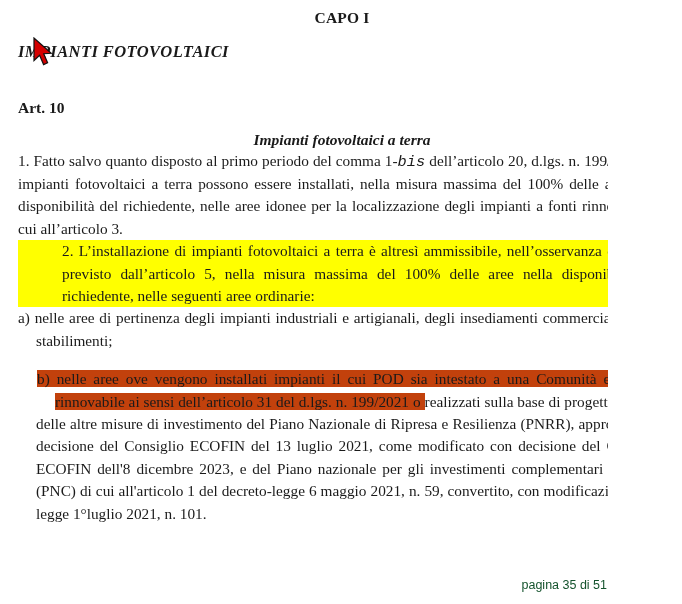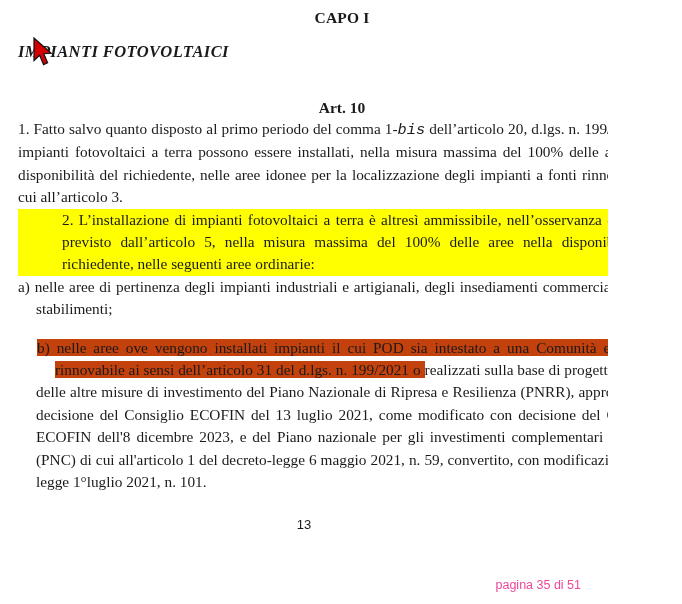"Art. 10" .heading-art { text-align: center -> left }
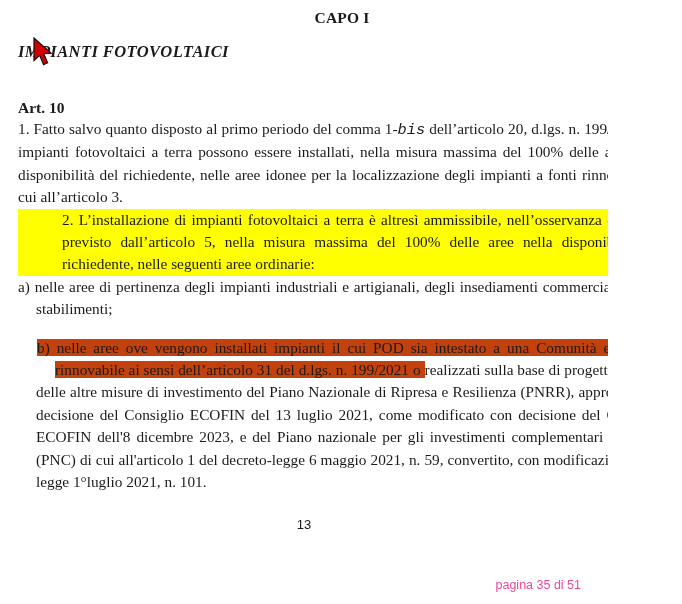"Impianti fotovoltaici a terra" div.heading-sub { html: none -> <div>Impianti fotovoltaici a terra</div> }
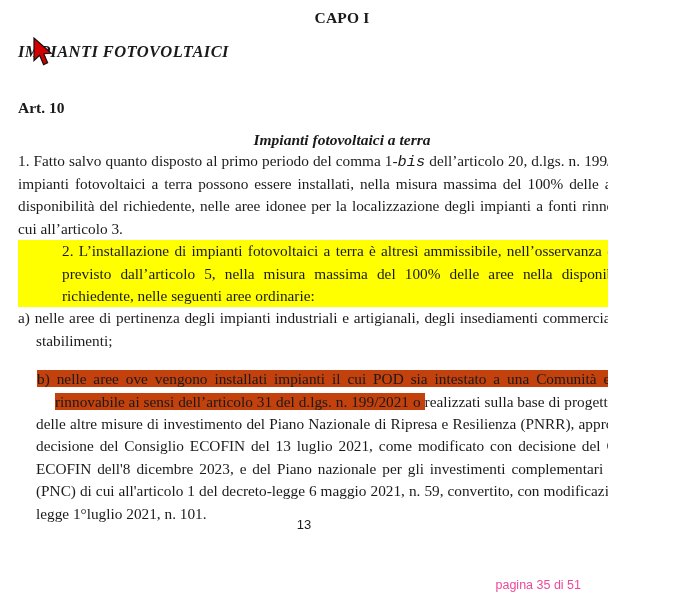"13" div.page-number { html: <div>13</div> -> none }
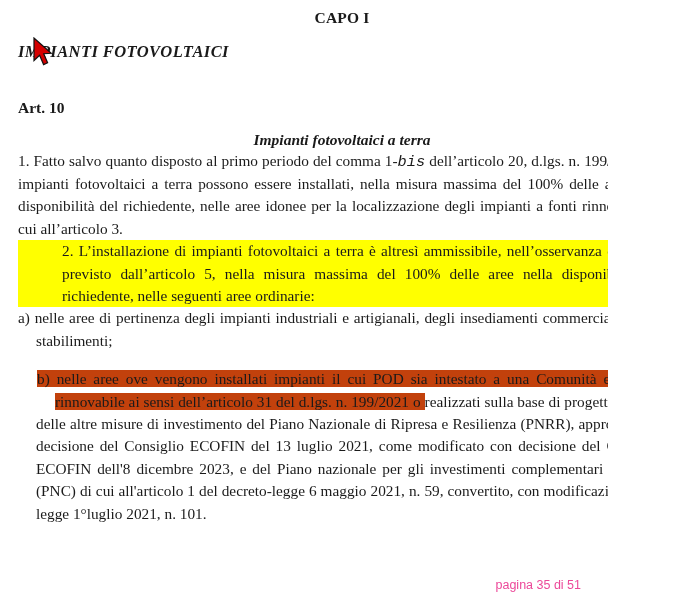"pagina 35 di 51" .footer-note { color: #ec4899 -> #14532d; right: 27px -> 1px }
